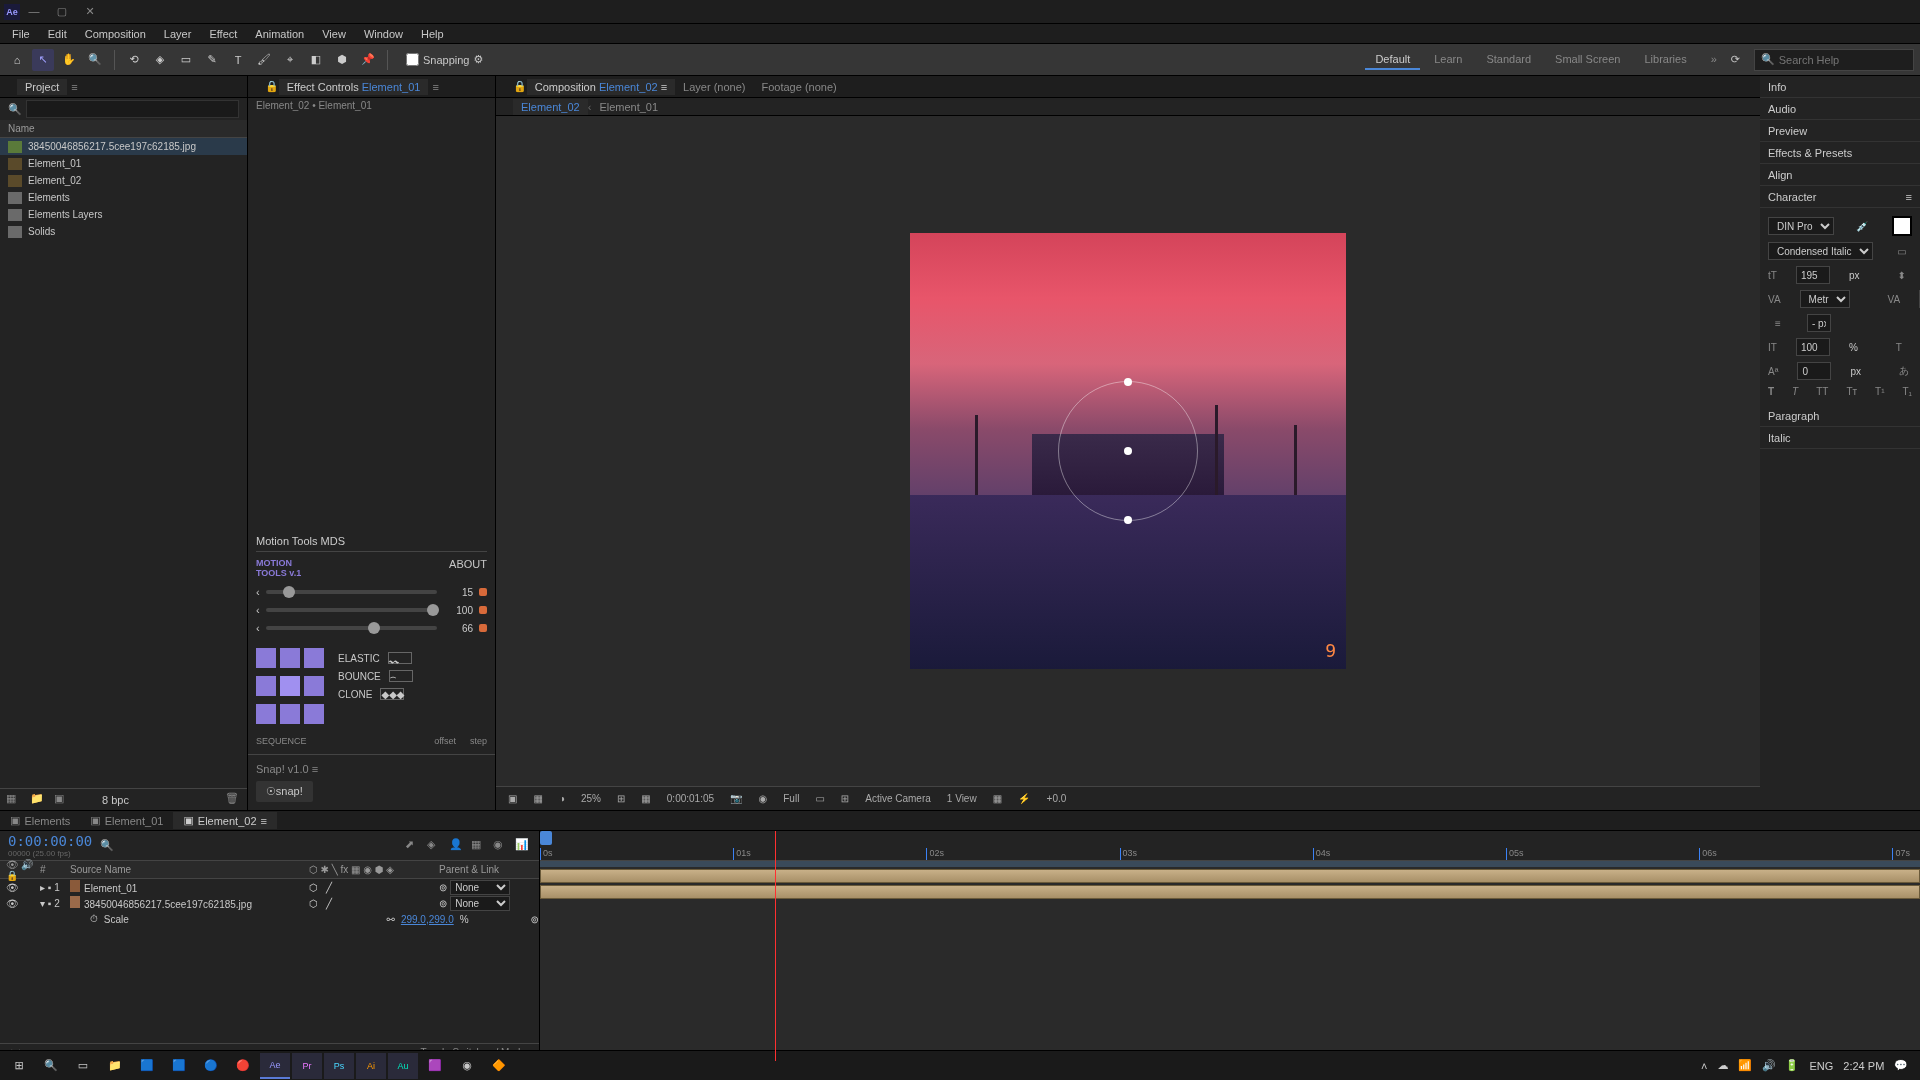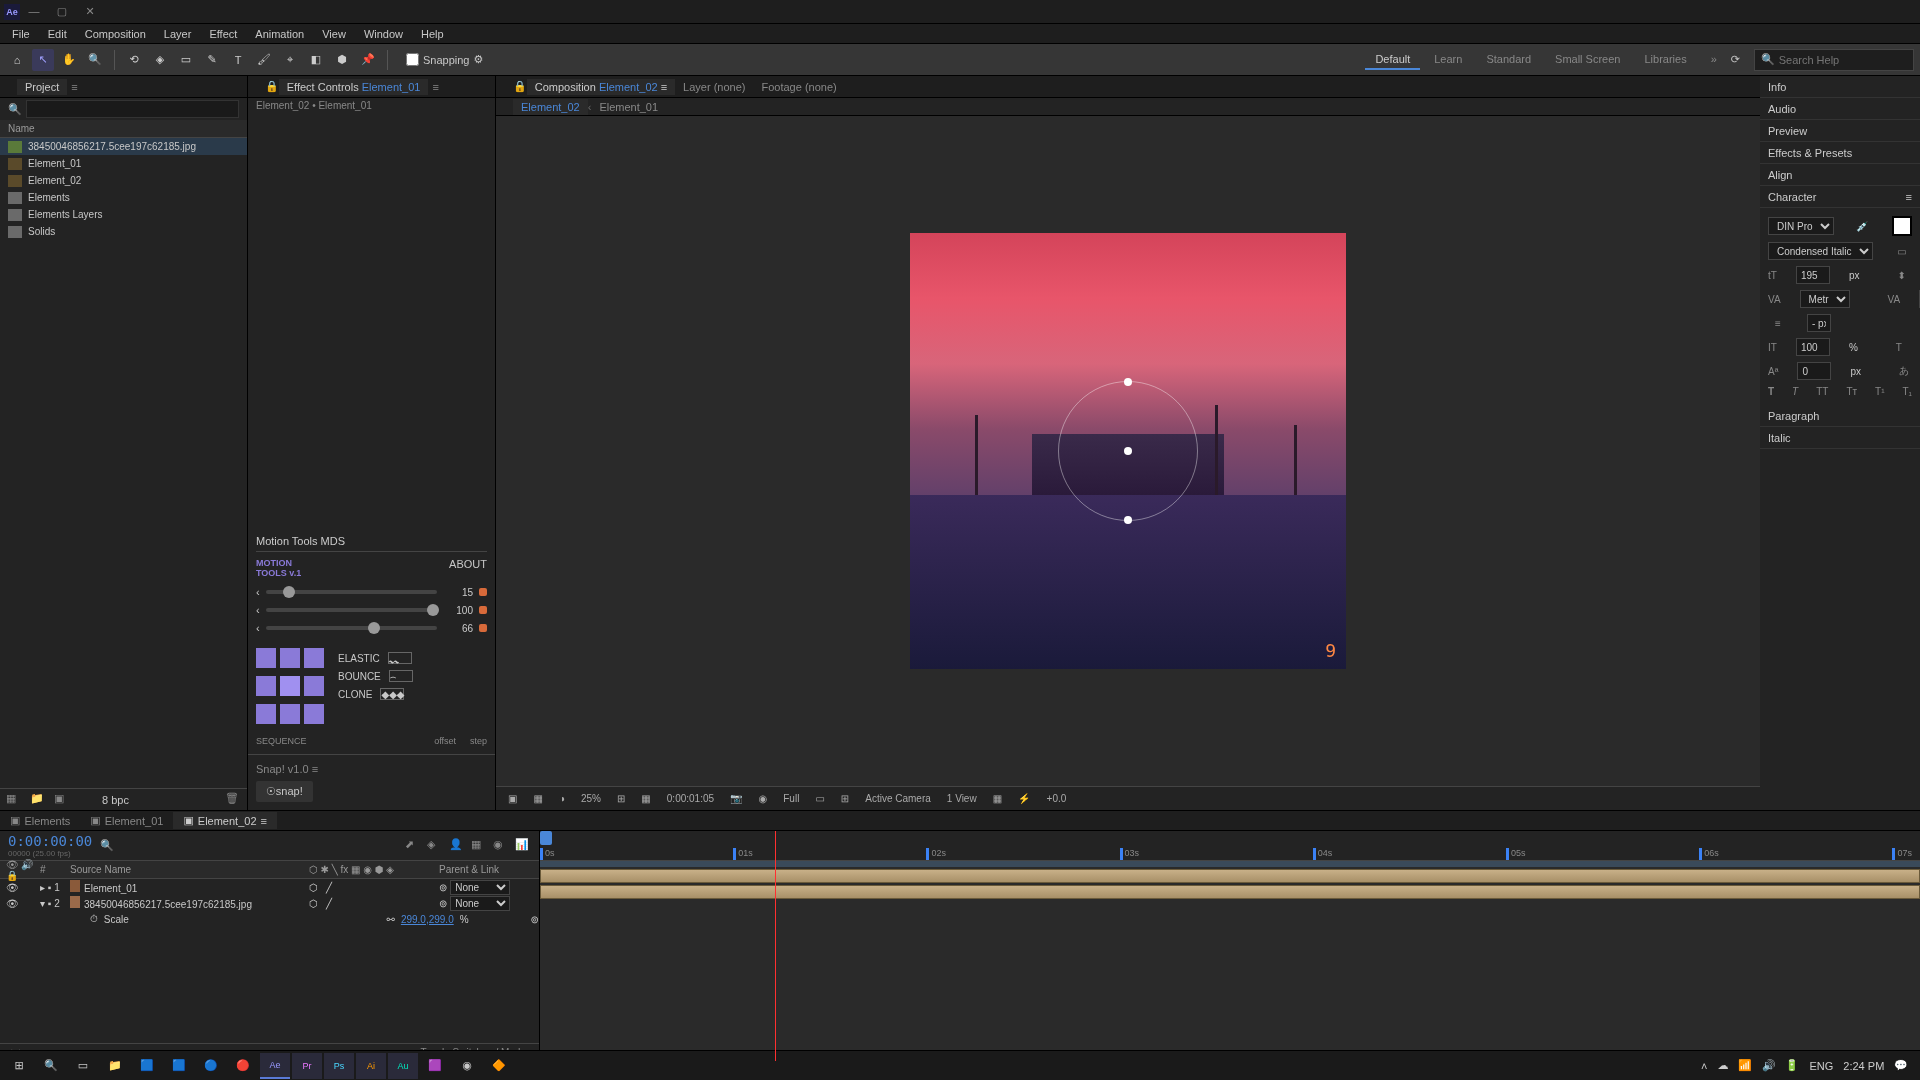"0s" .time-mark { border-left: 3px solid #3b82f6 -> 1px solid #3b82f6 }
